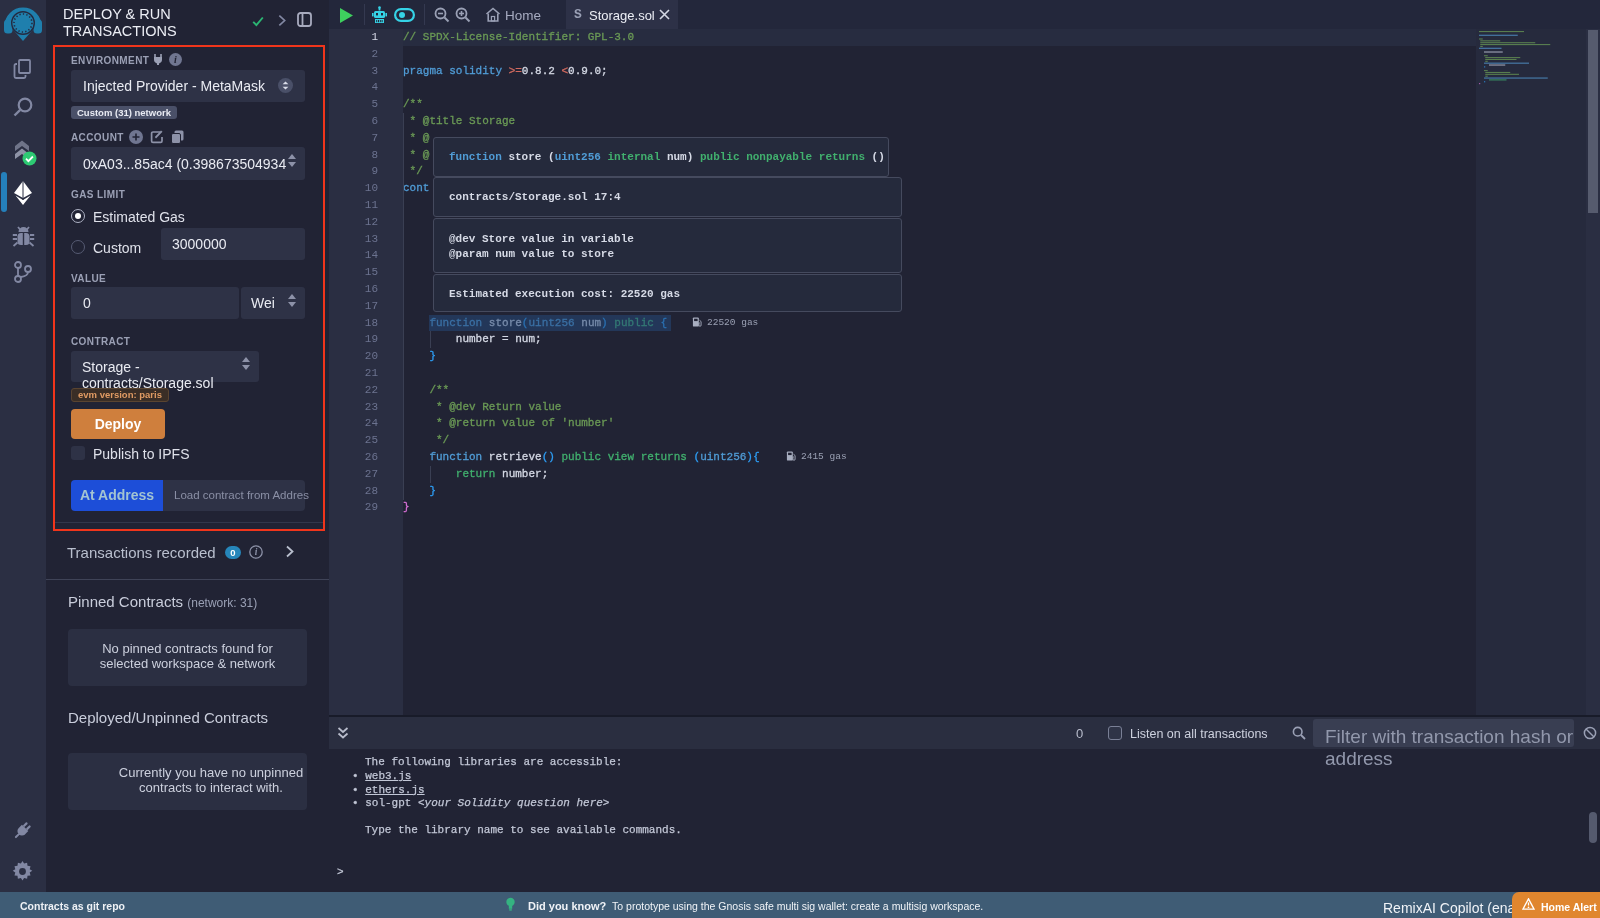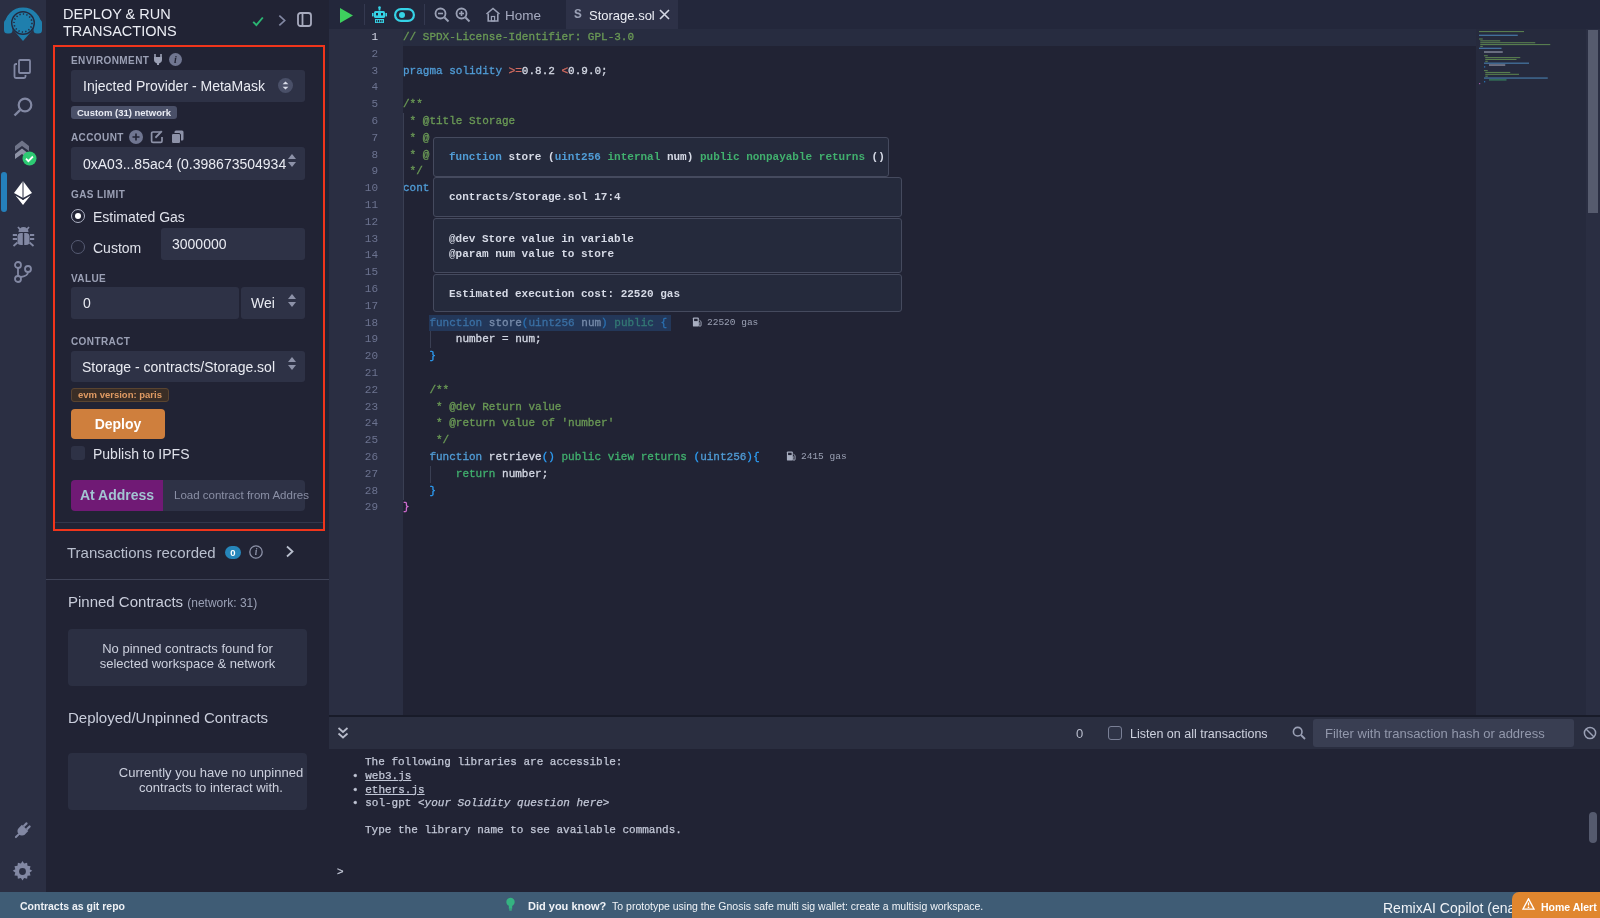"Storage - contracts/Storage.sol" div.sel { width: 234px -> 188px }
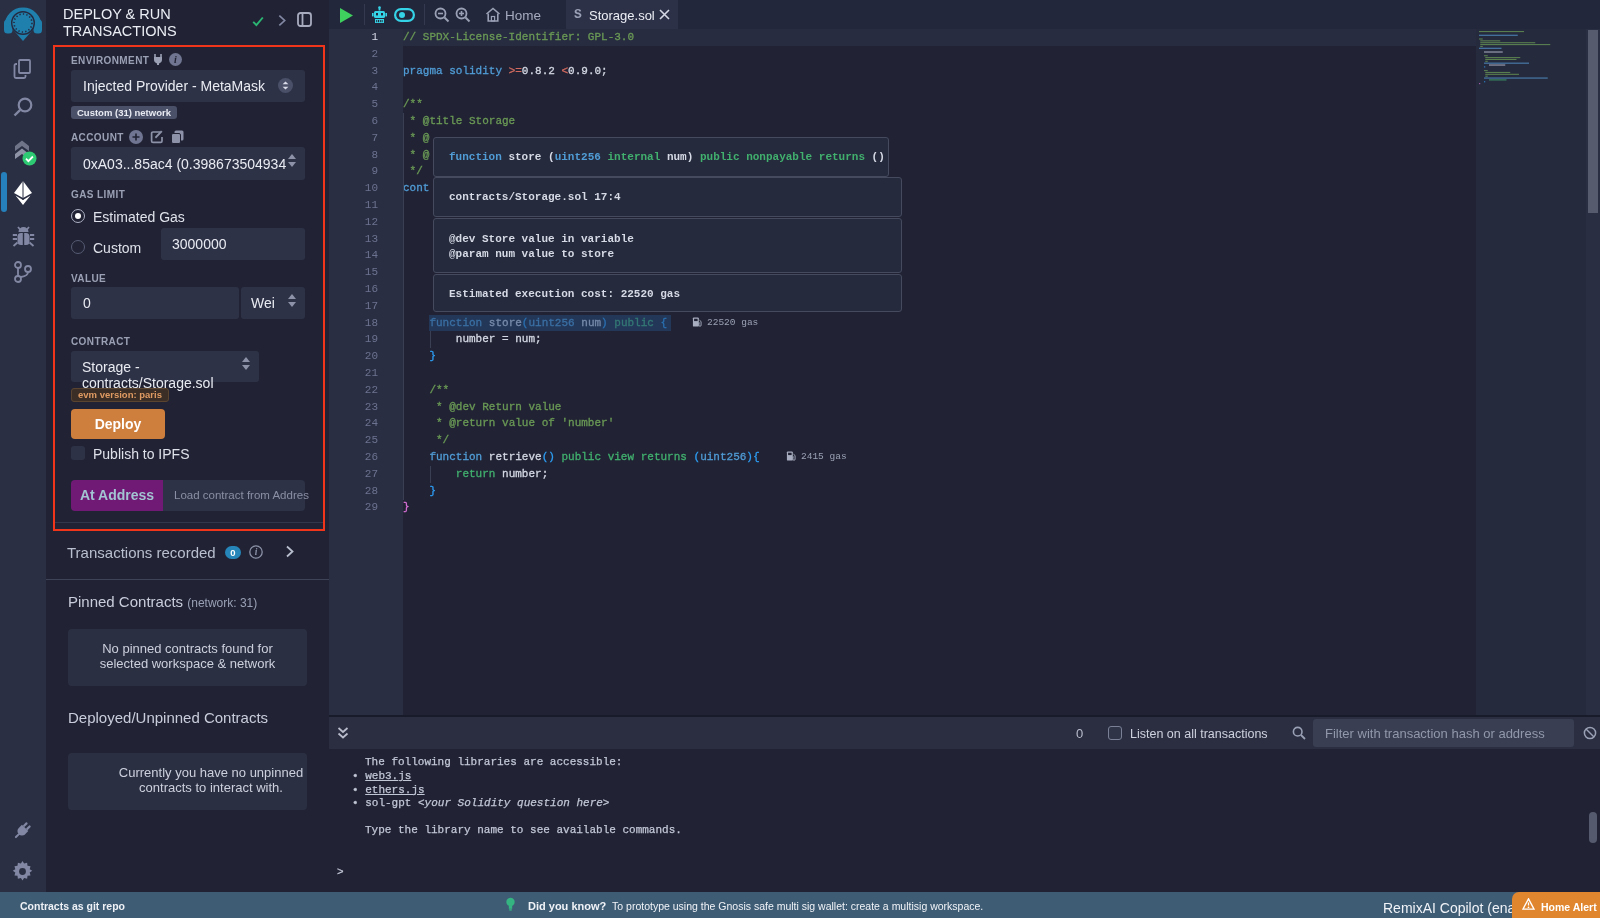"At Address" div.abs { background: #701a75 -> #1d4ed8 }
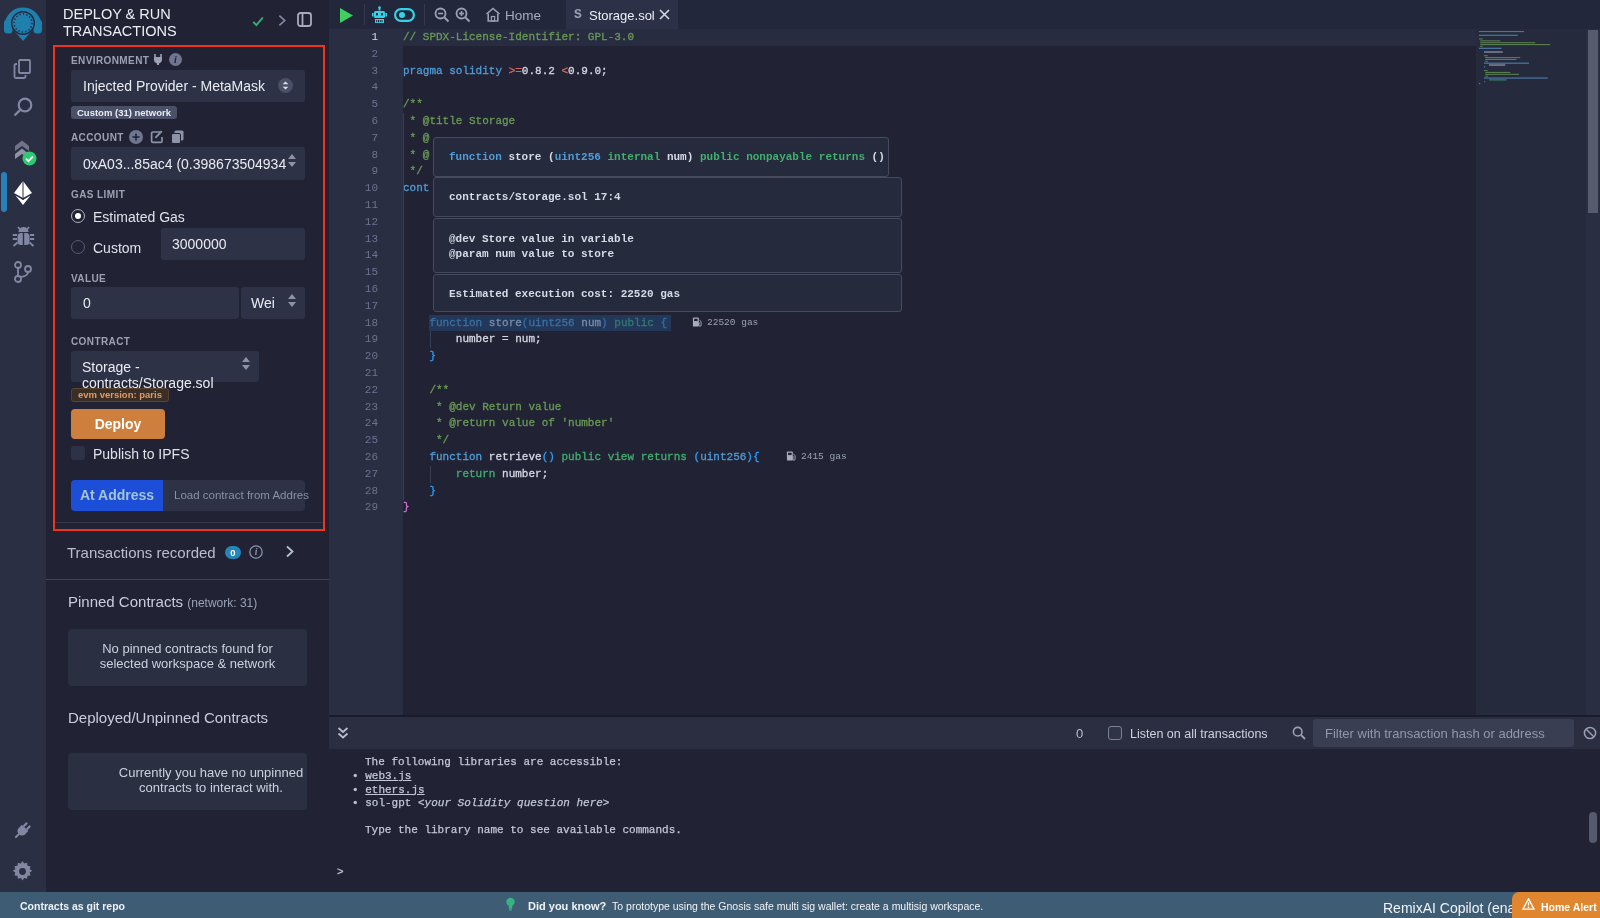"Filter with transaction hash or" div { font-size: 13px -> 19px }
